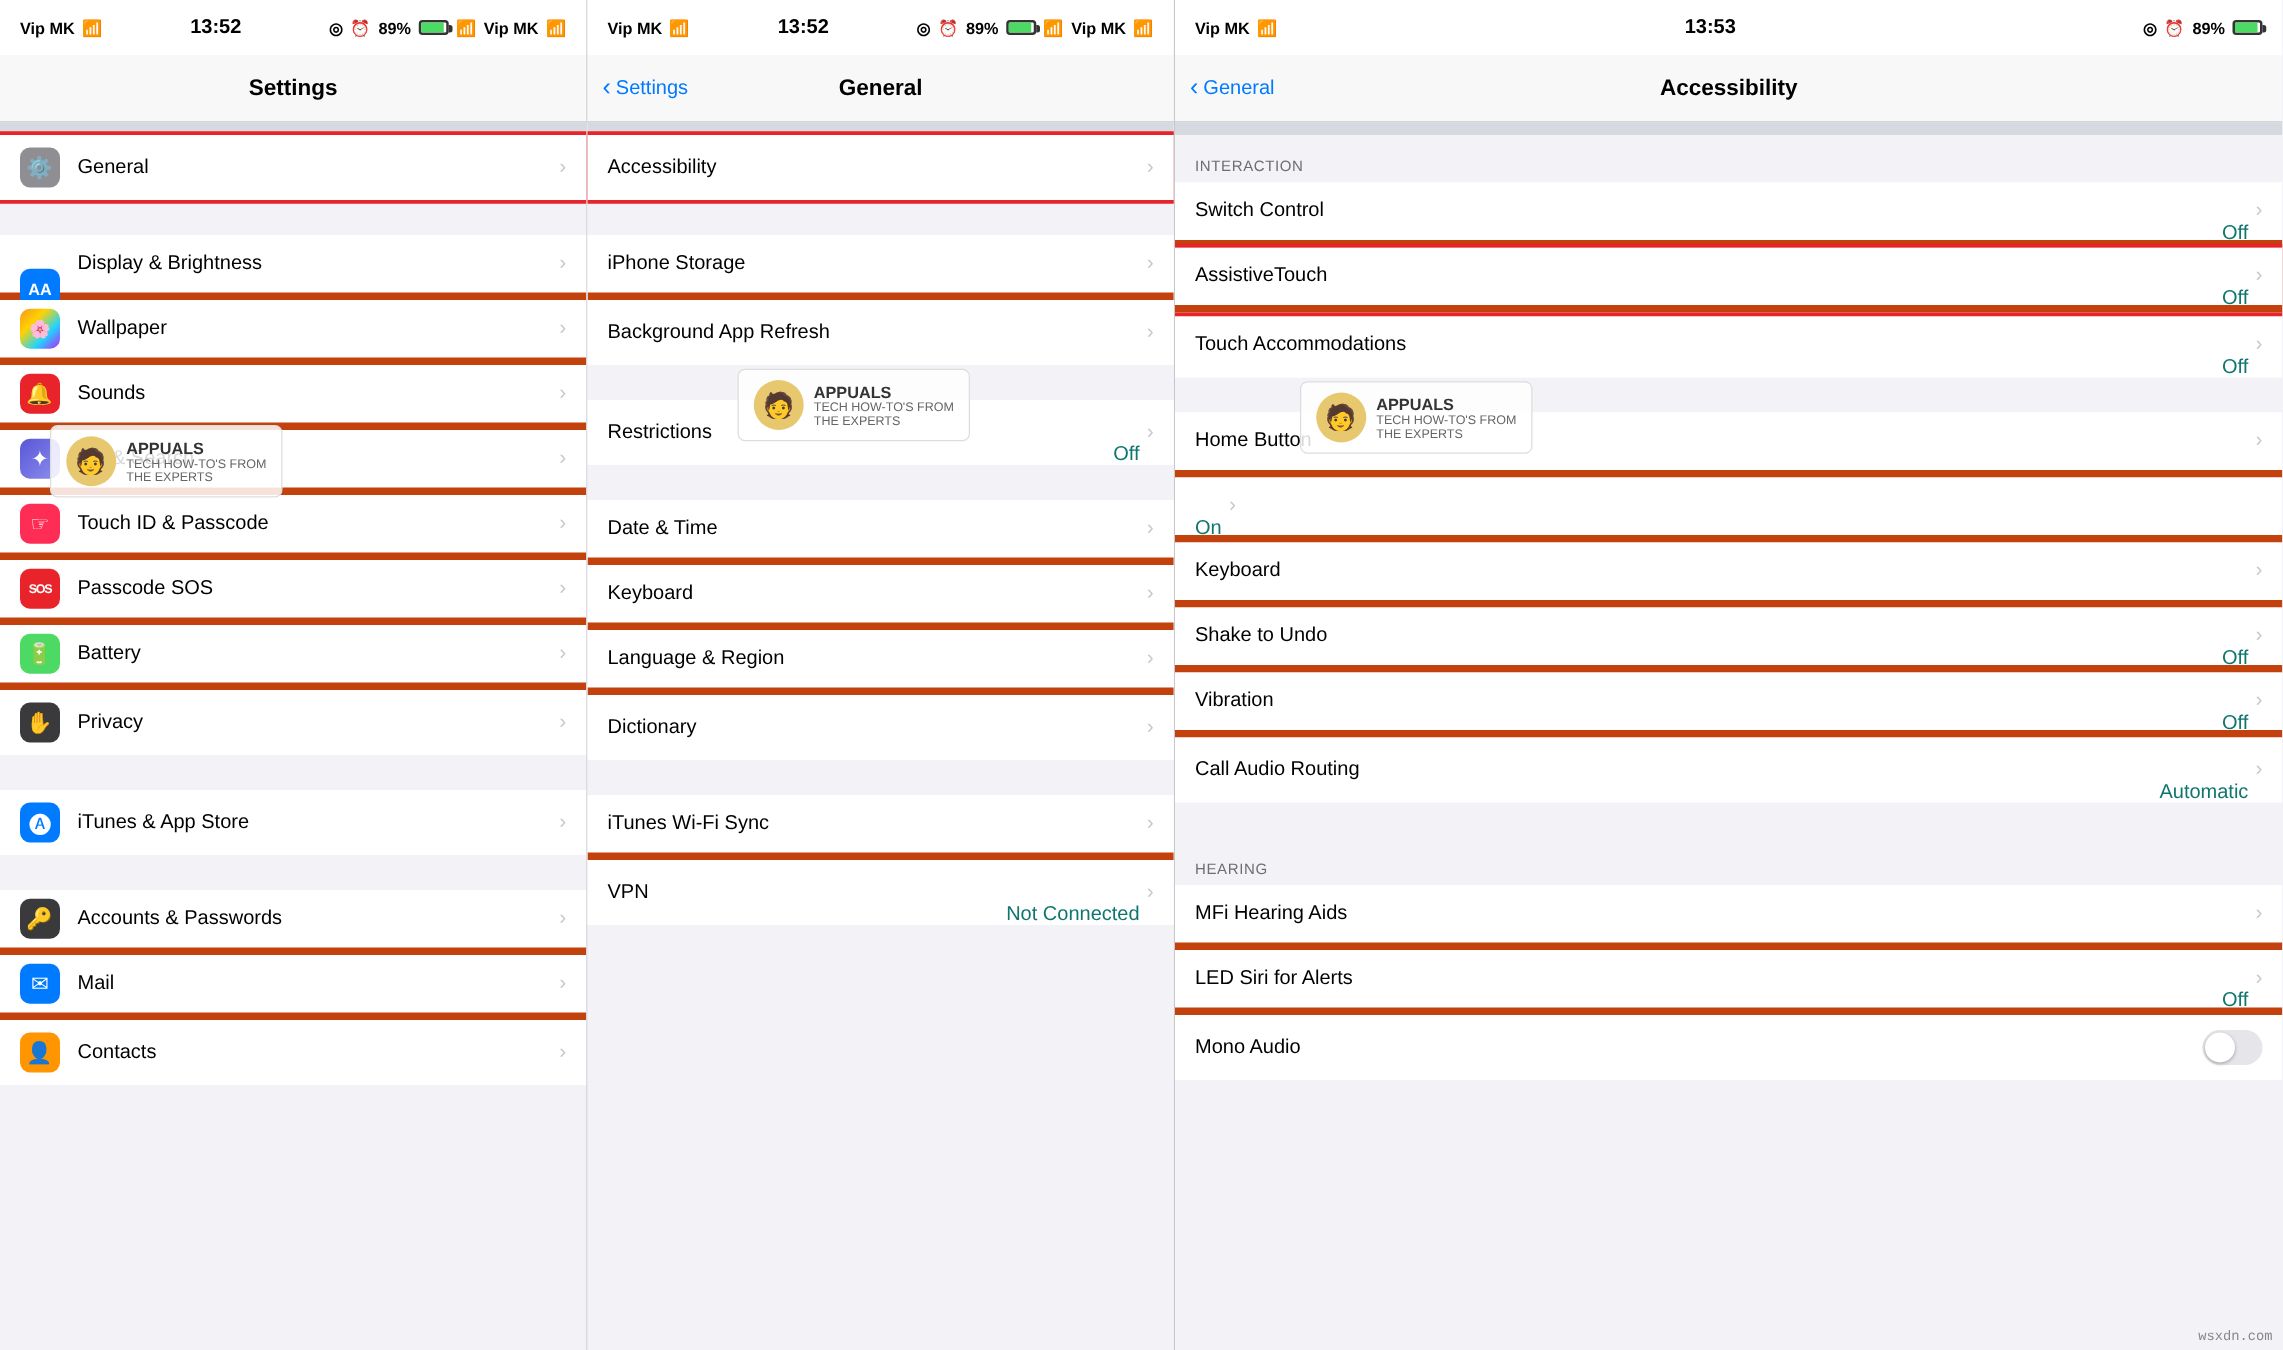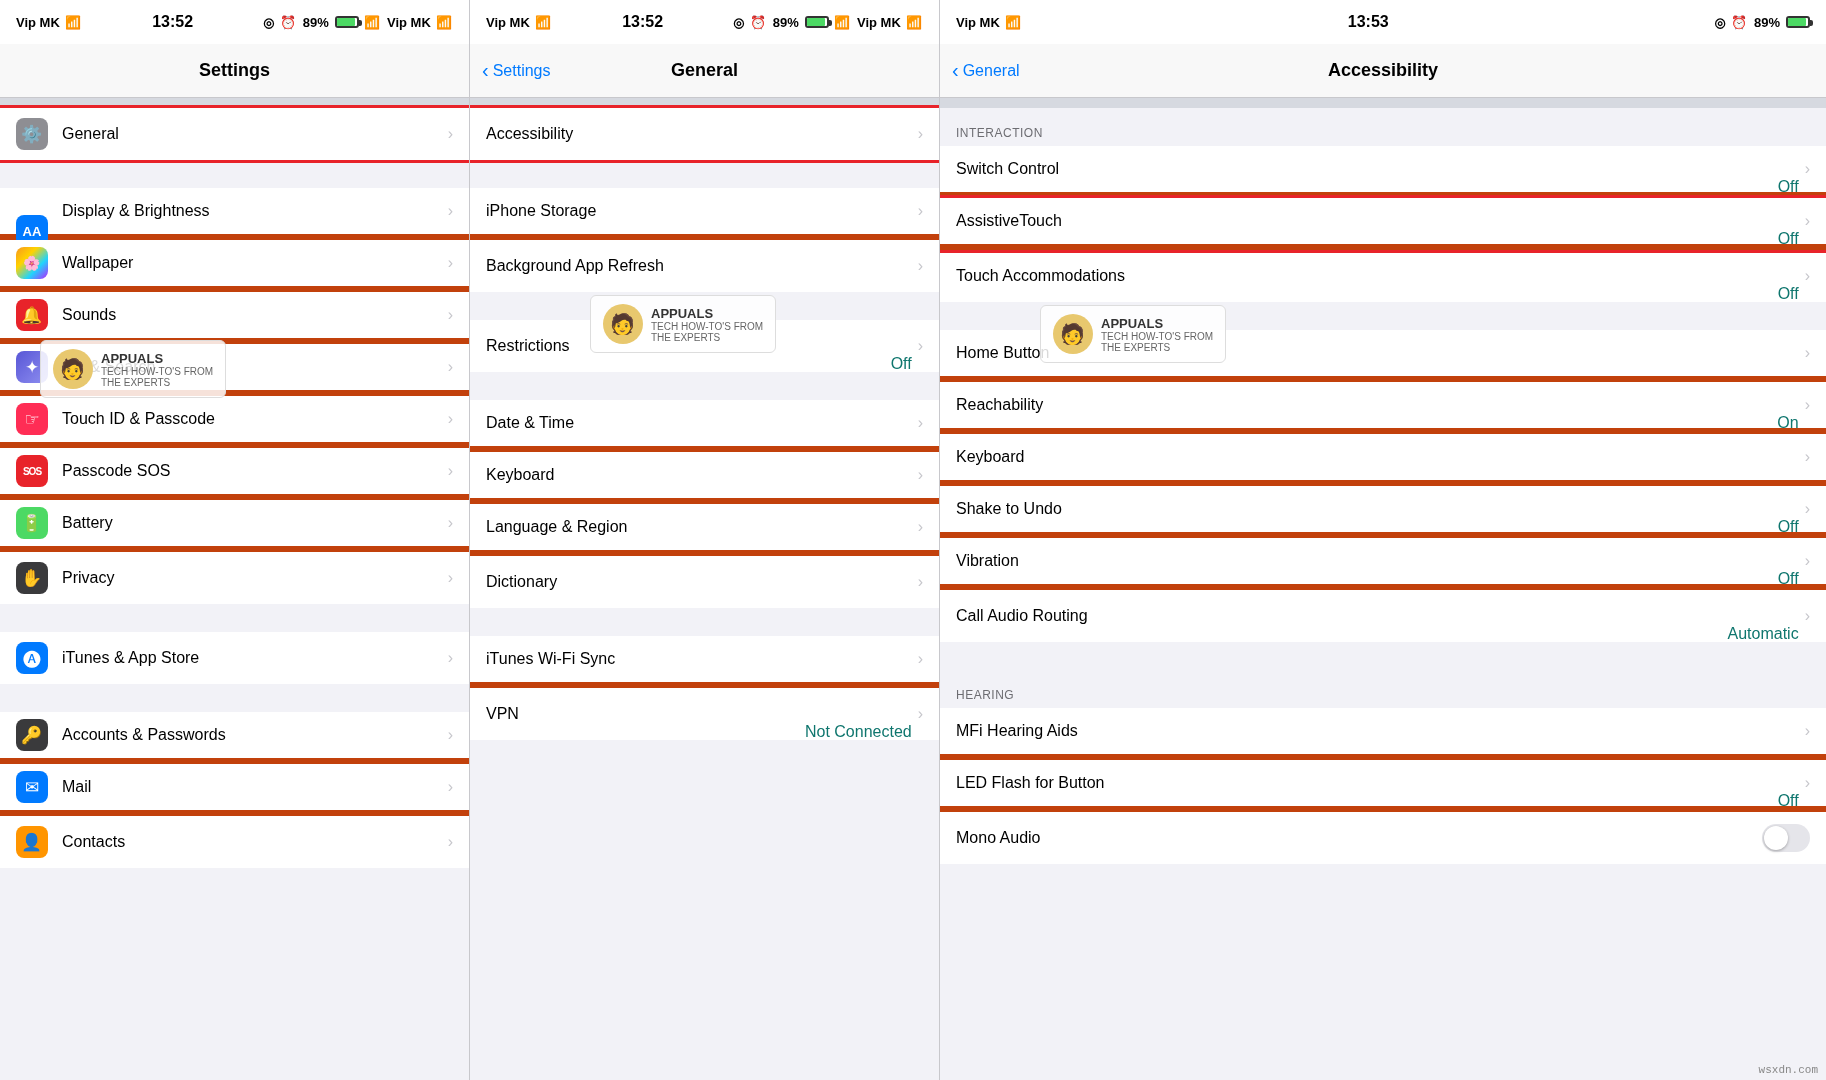"Reachability" span.row-label { html: <span>Reachability</span> -> none }
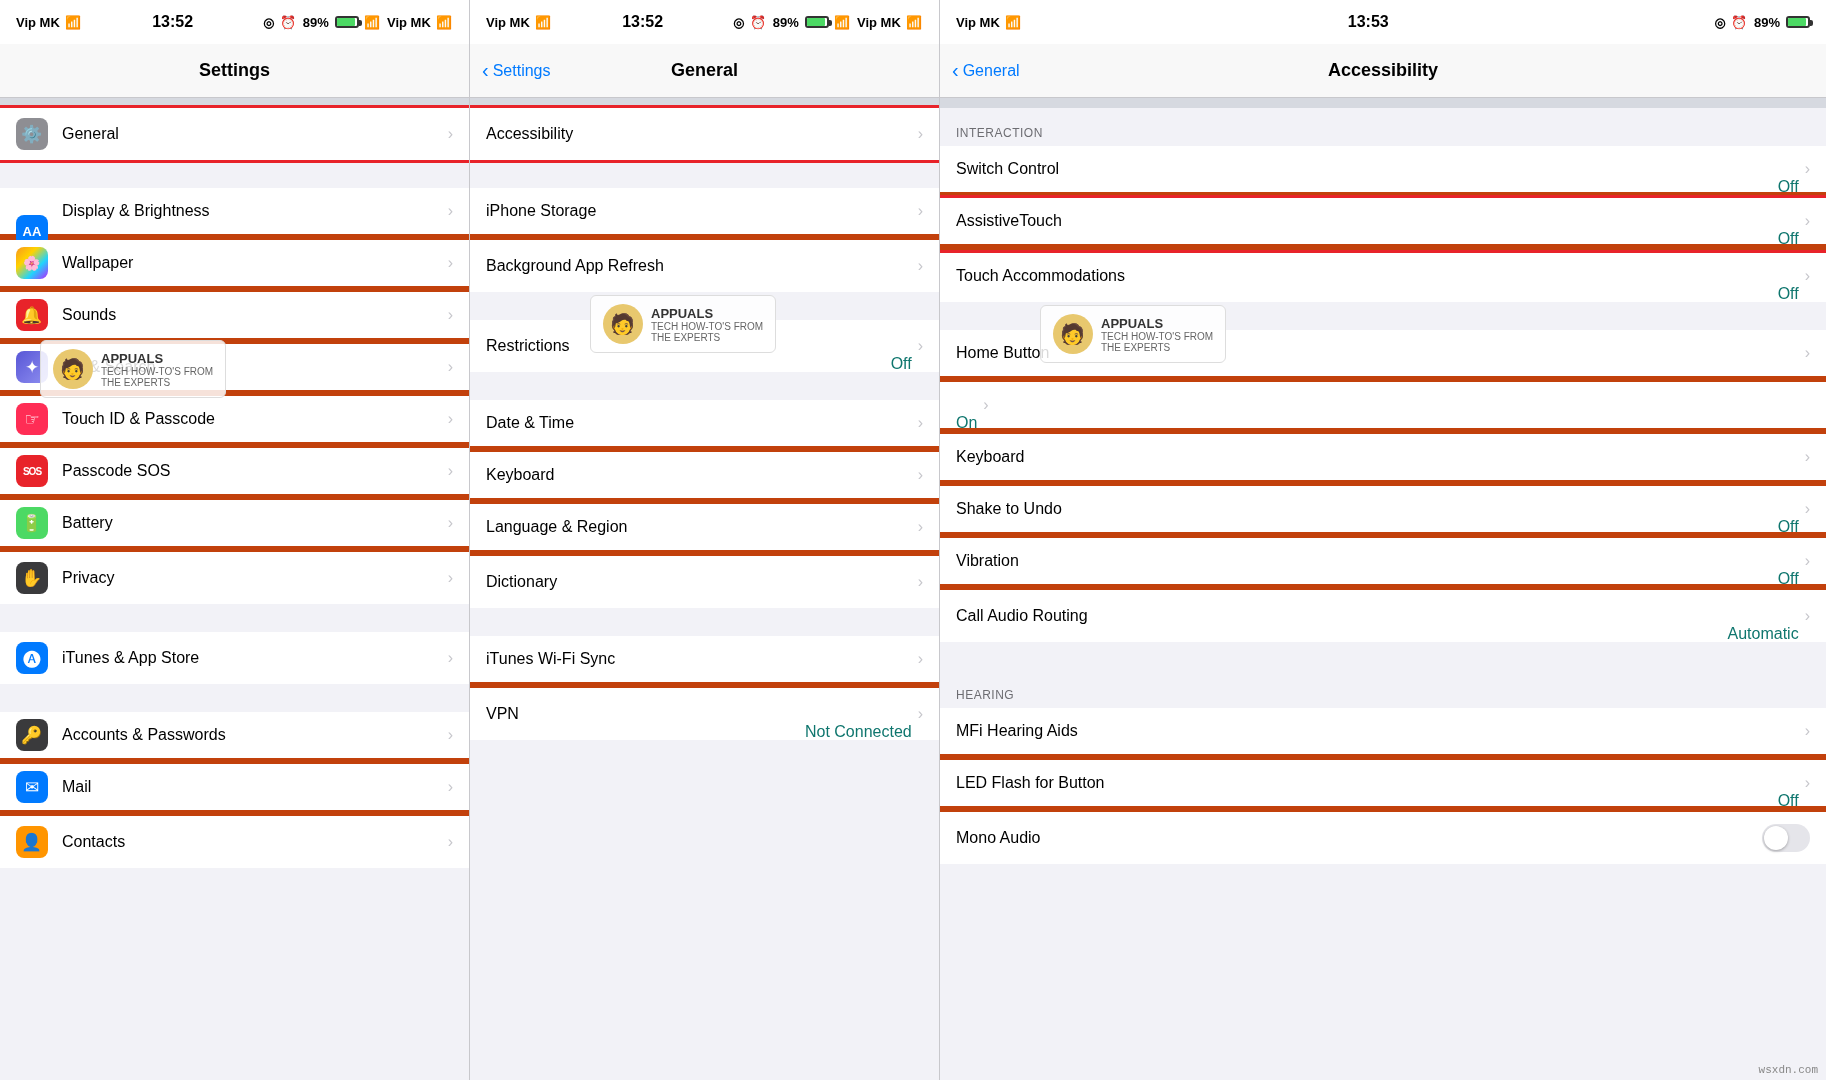"LED Flash for Button" span.row-label { text: Flash for Button -> Siri for Alerts }
